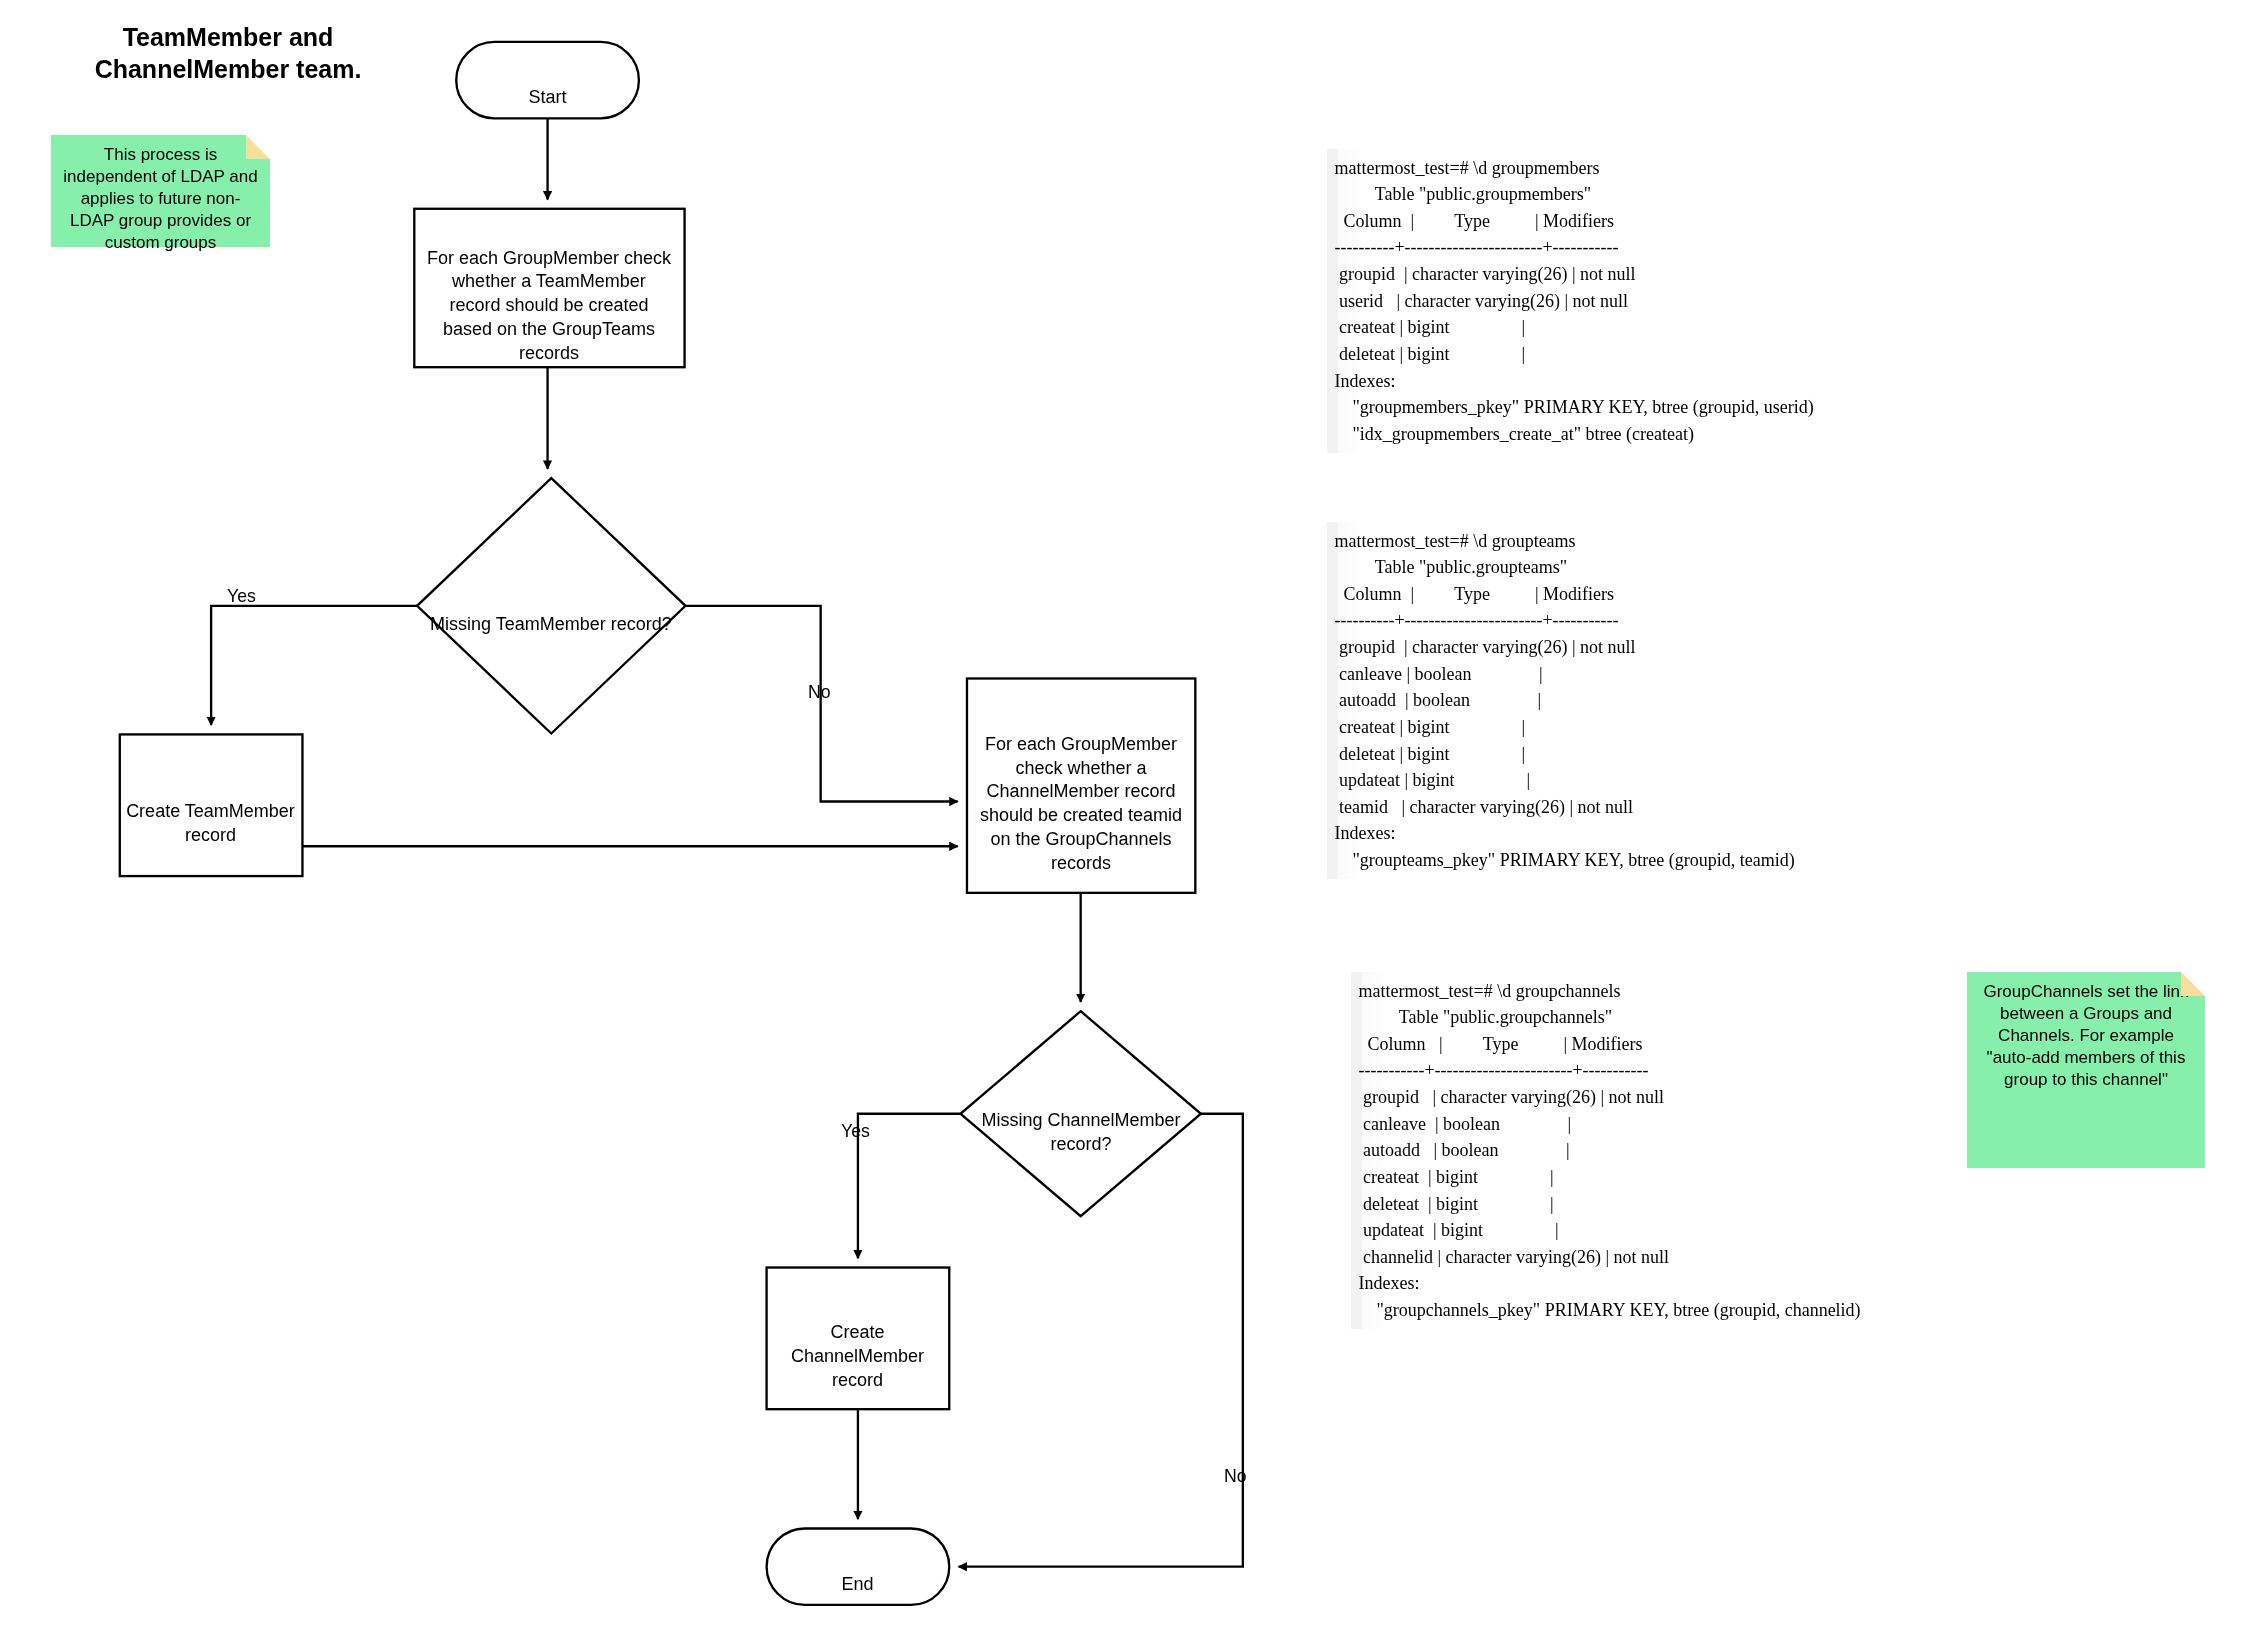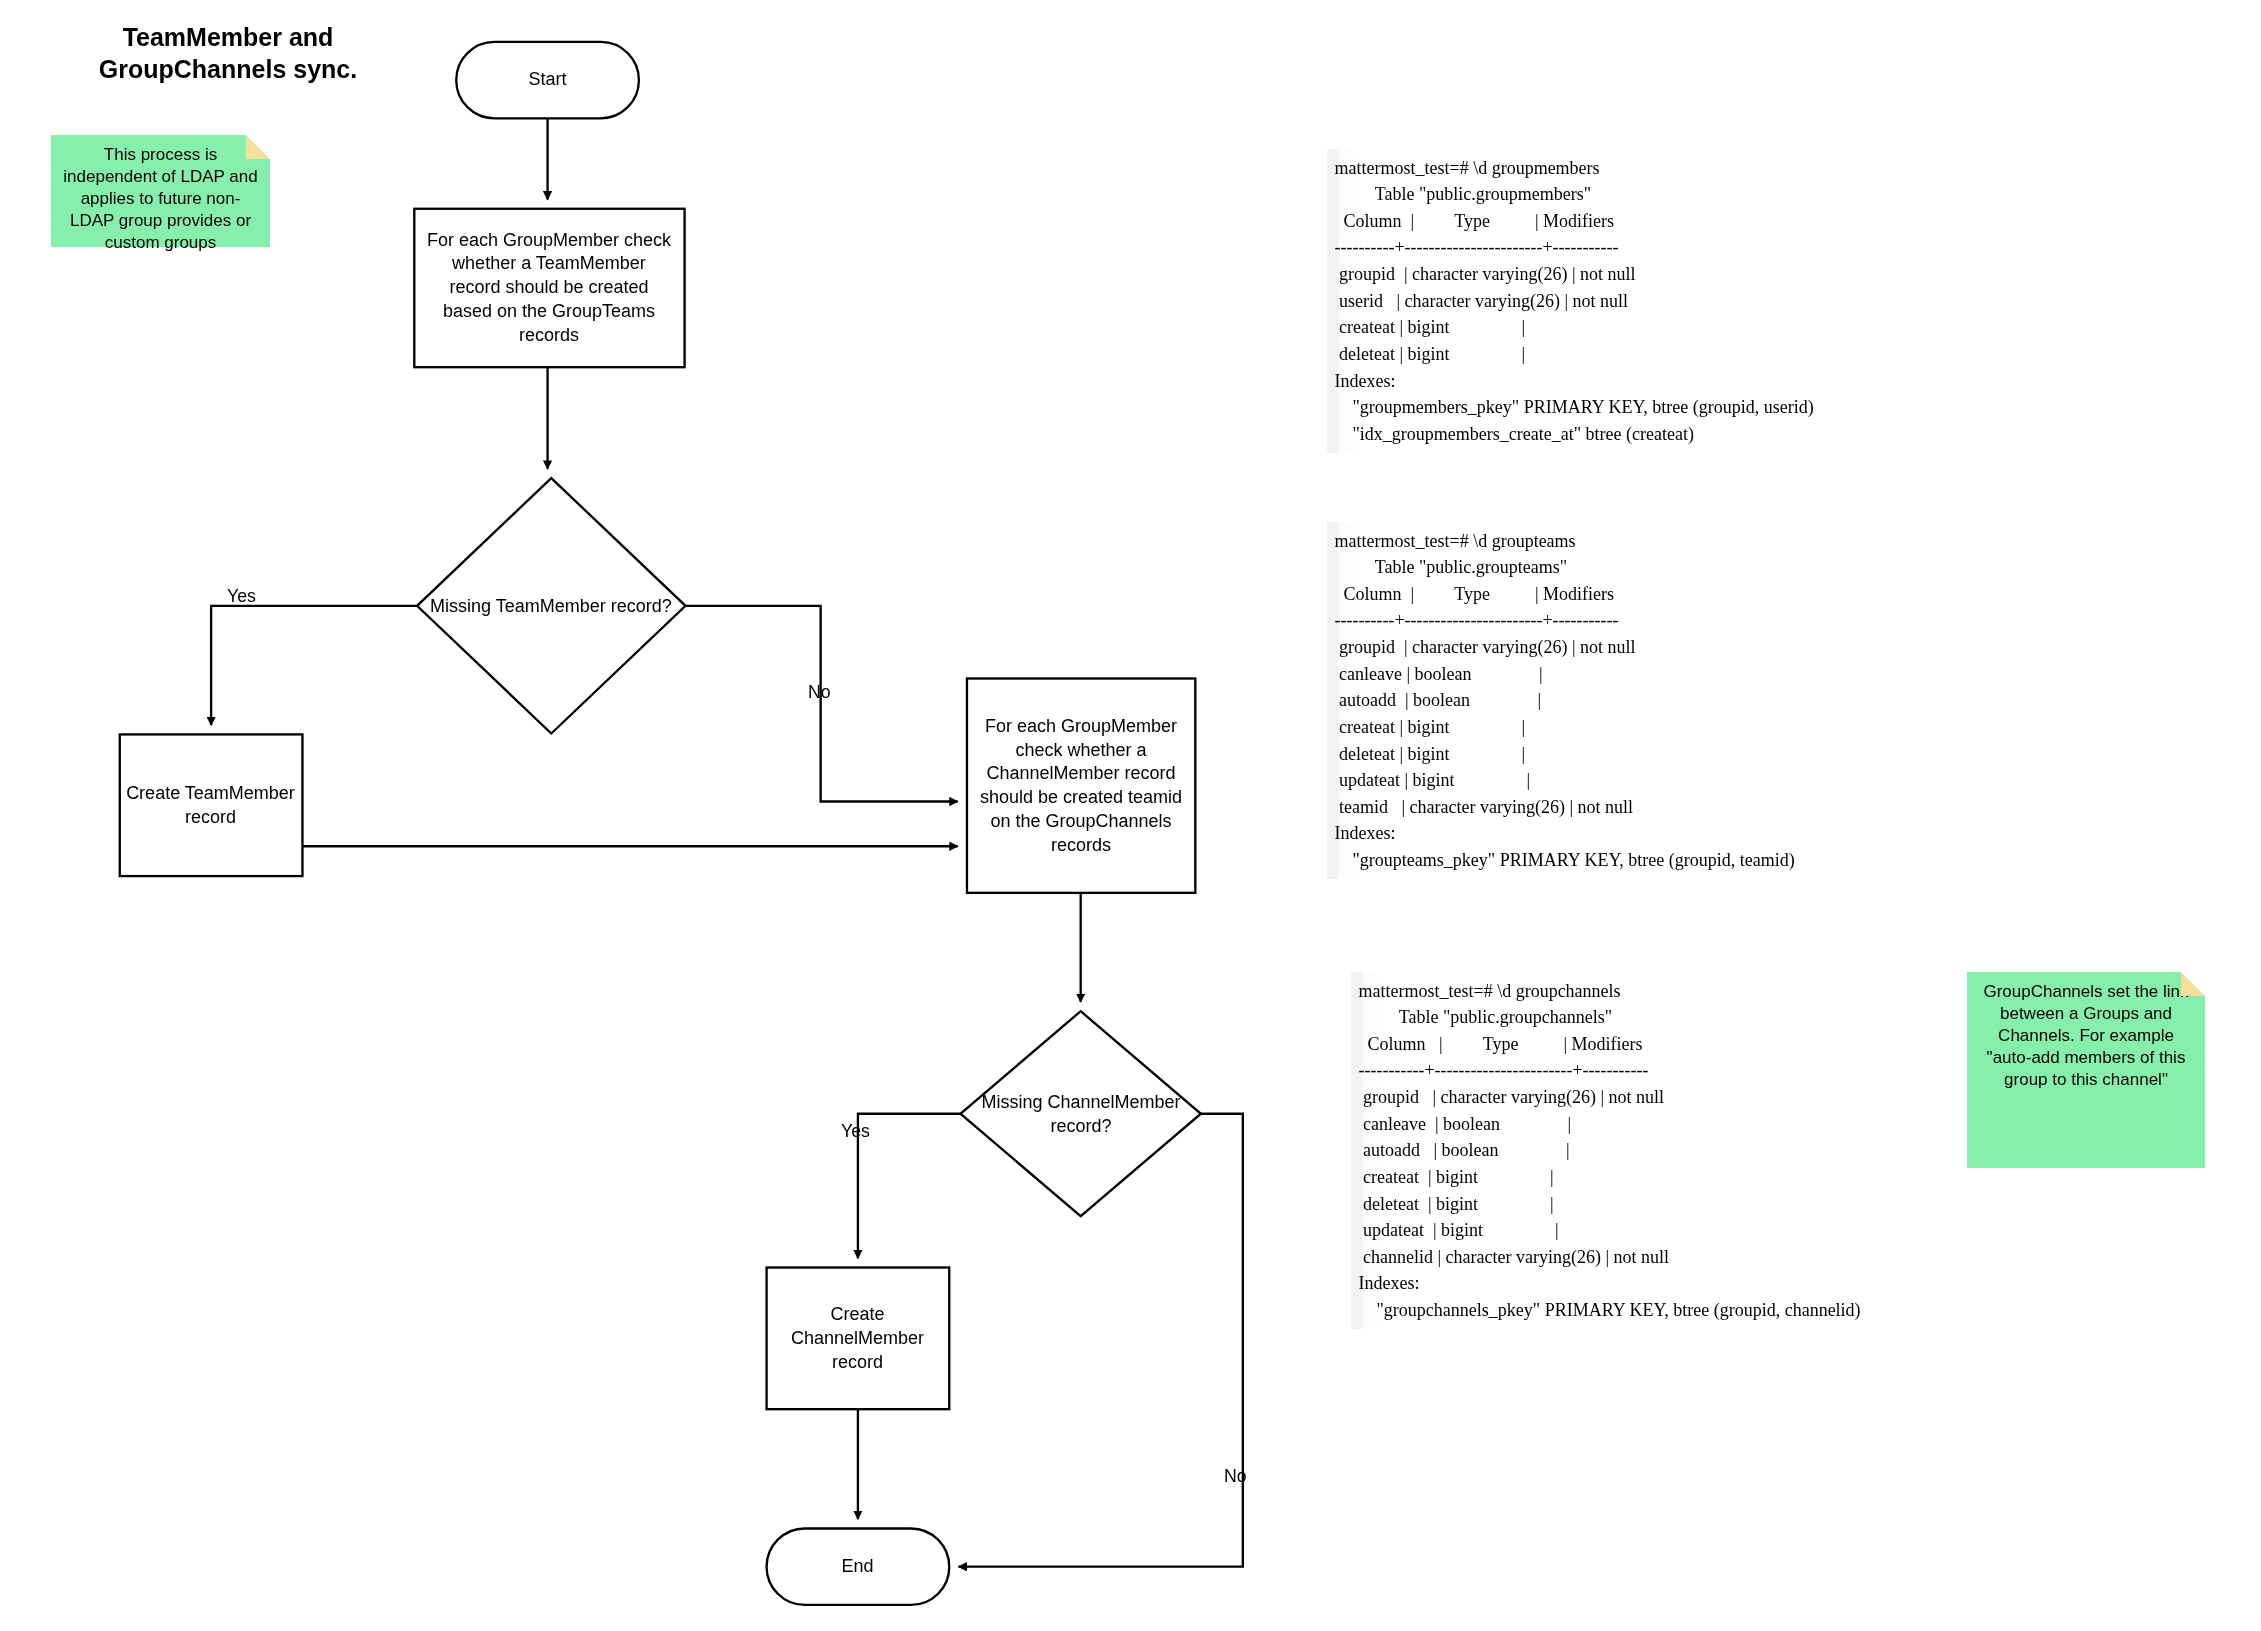"TeamMember and" div.title { text: GroupChannels sync -> ChannelMember team }
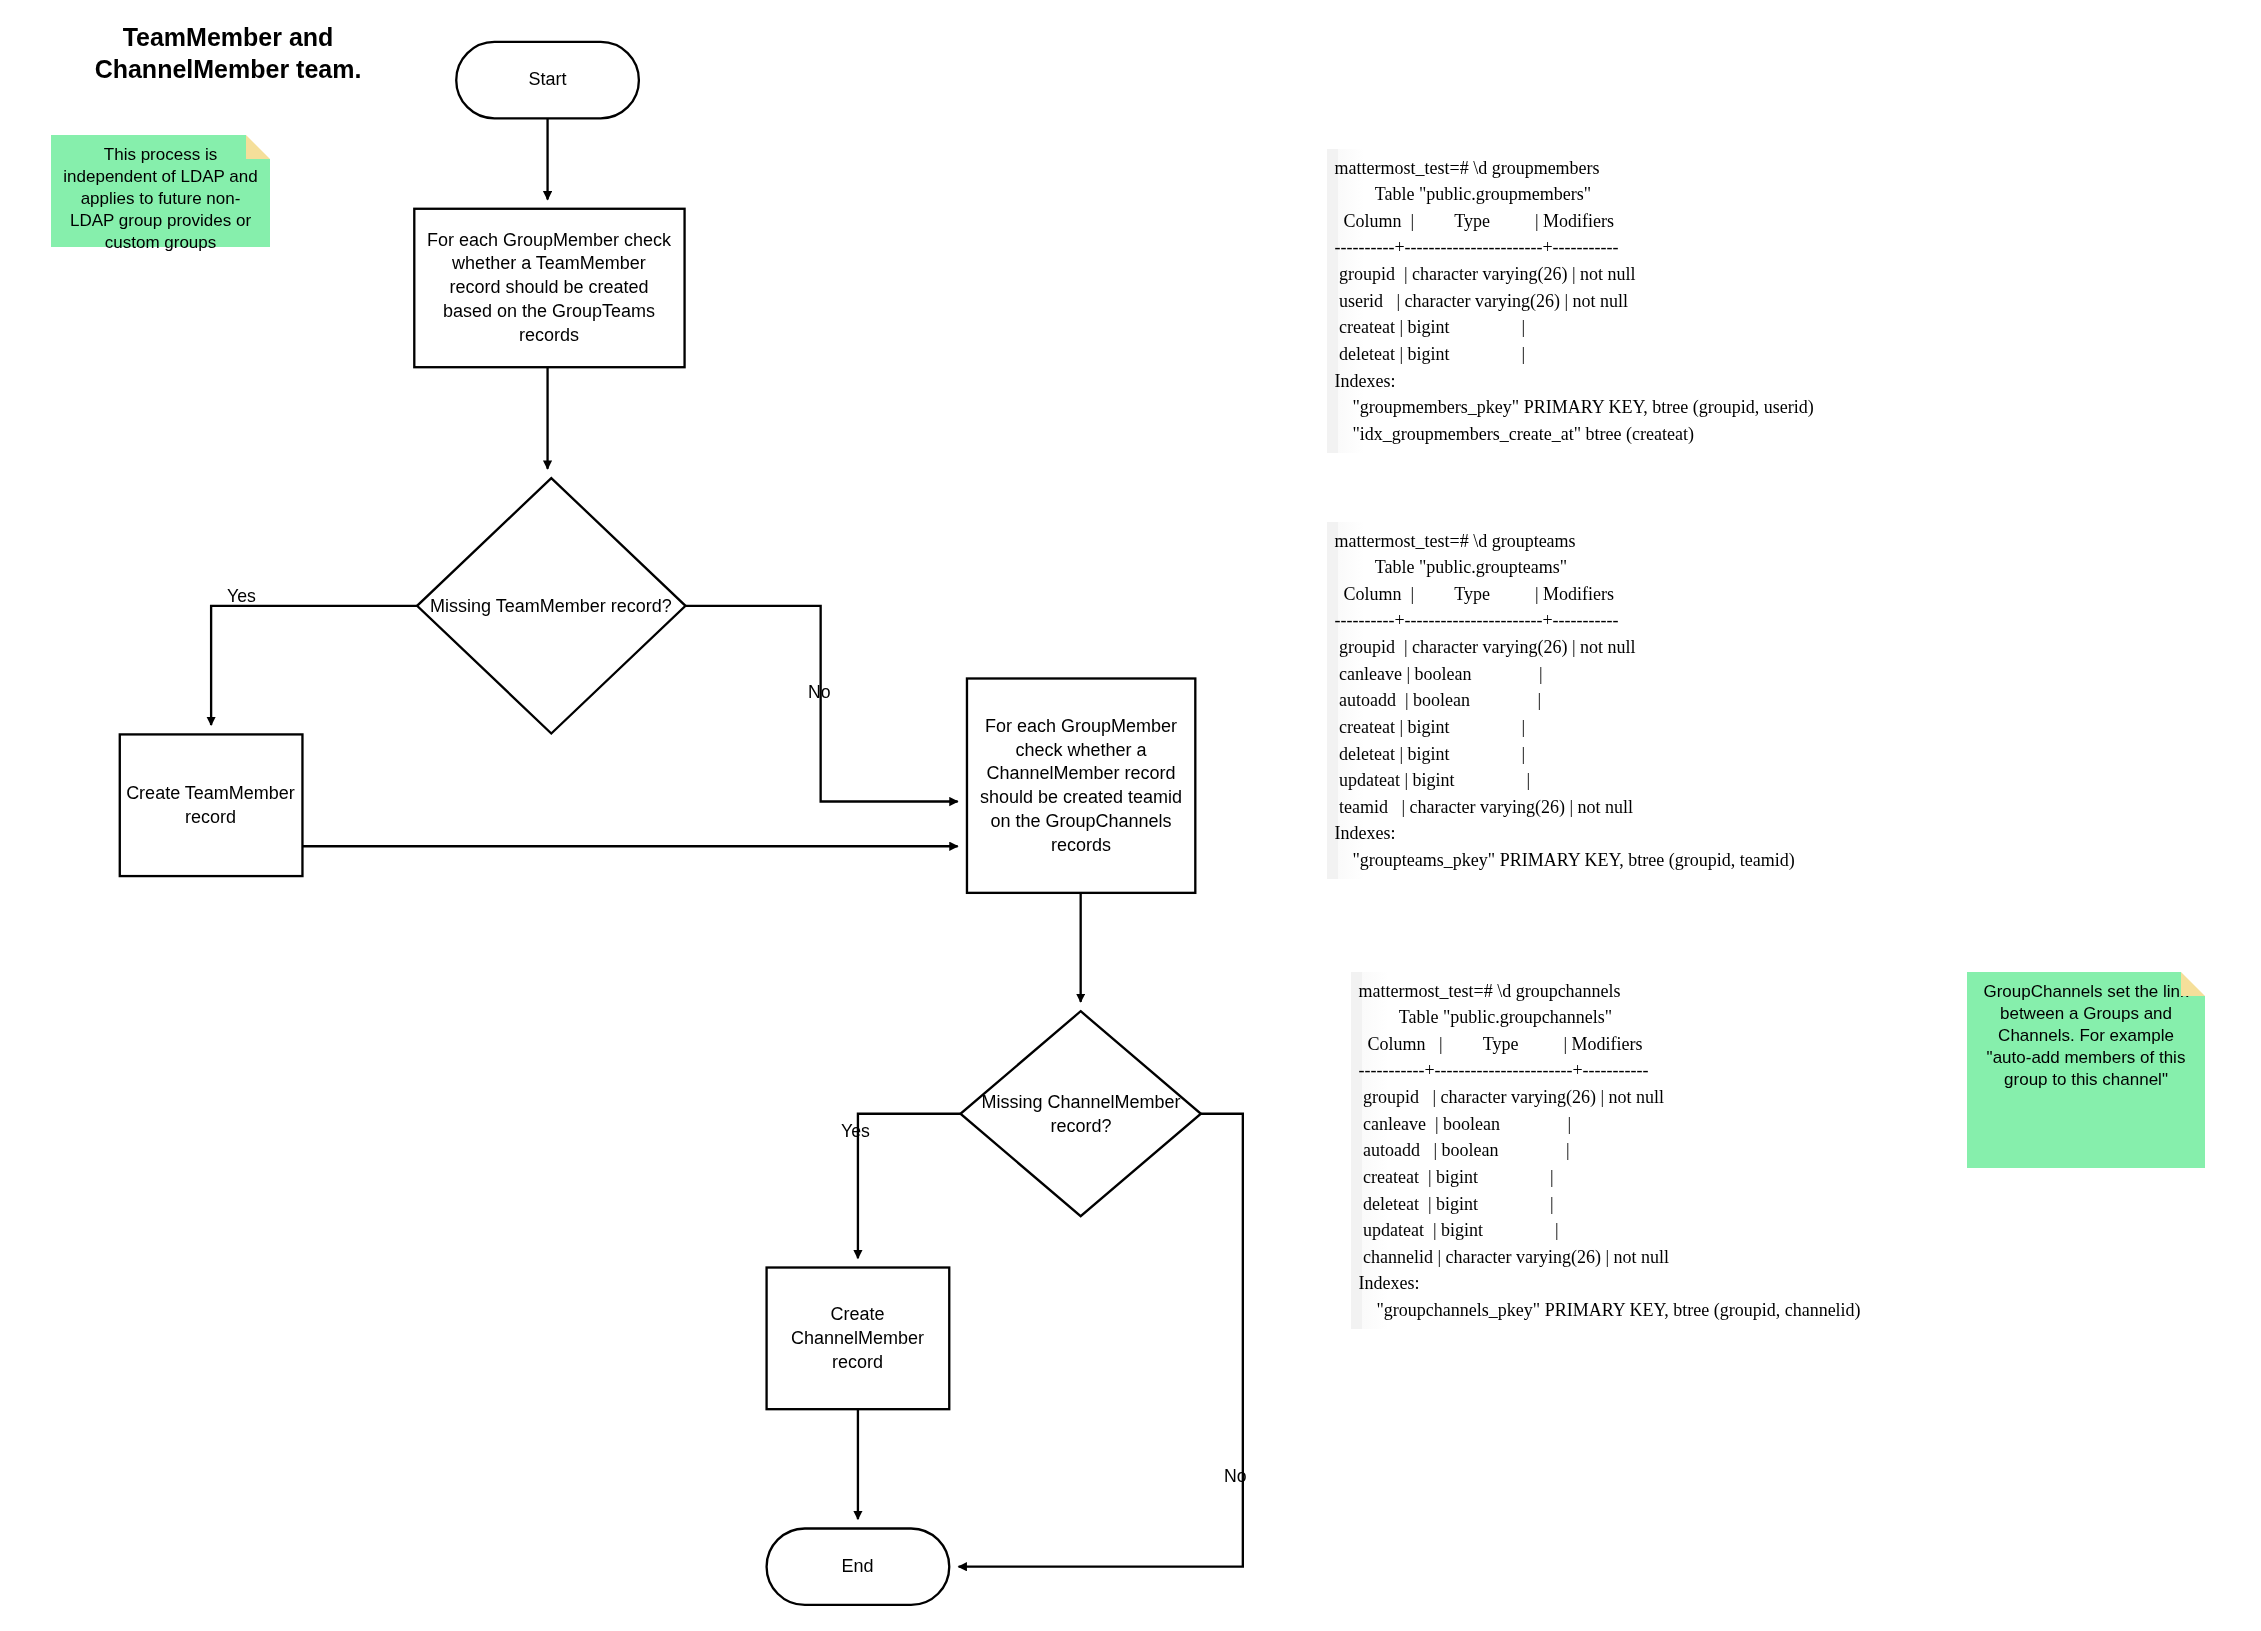"Start" .node-text { margin-top: none -> 18px }
